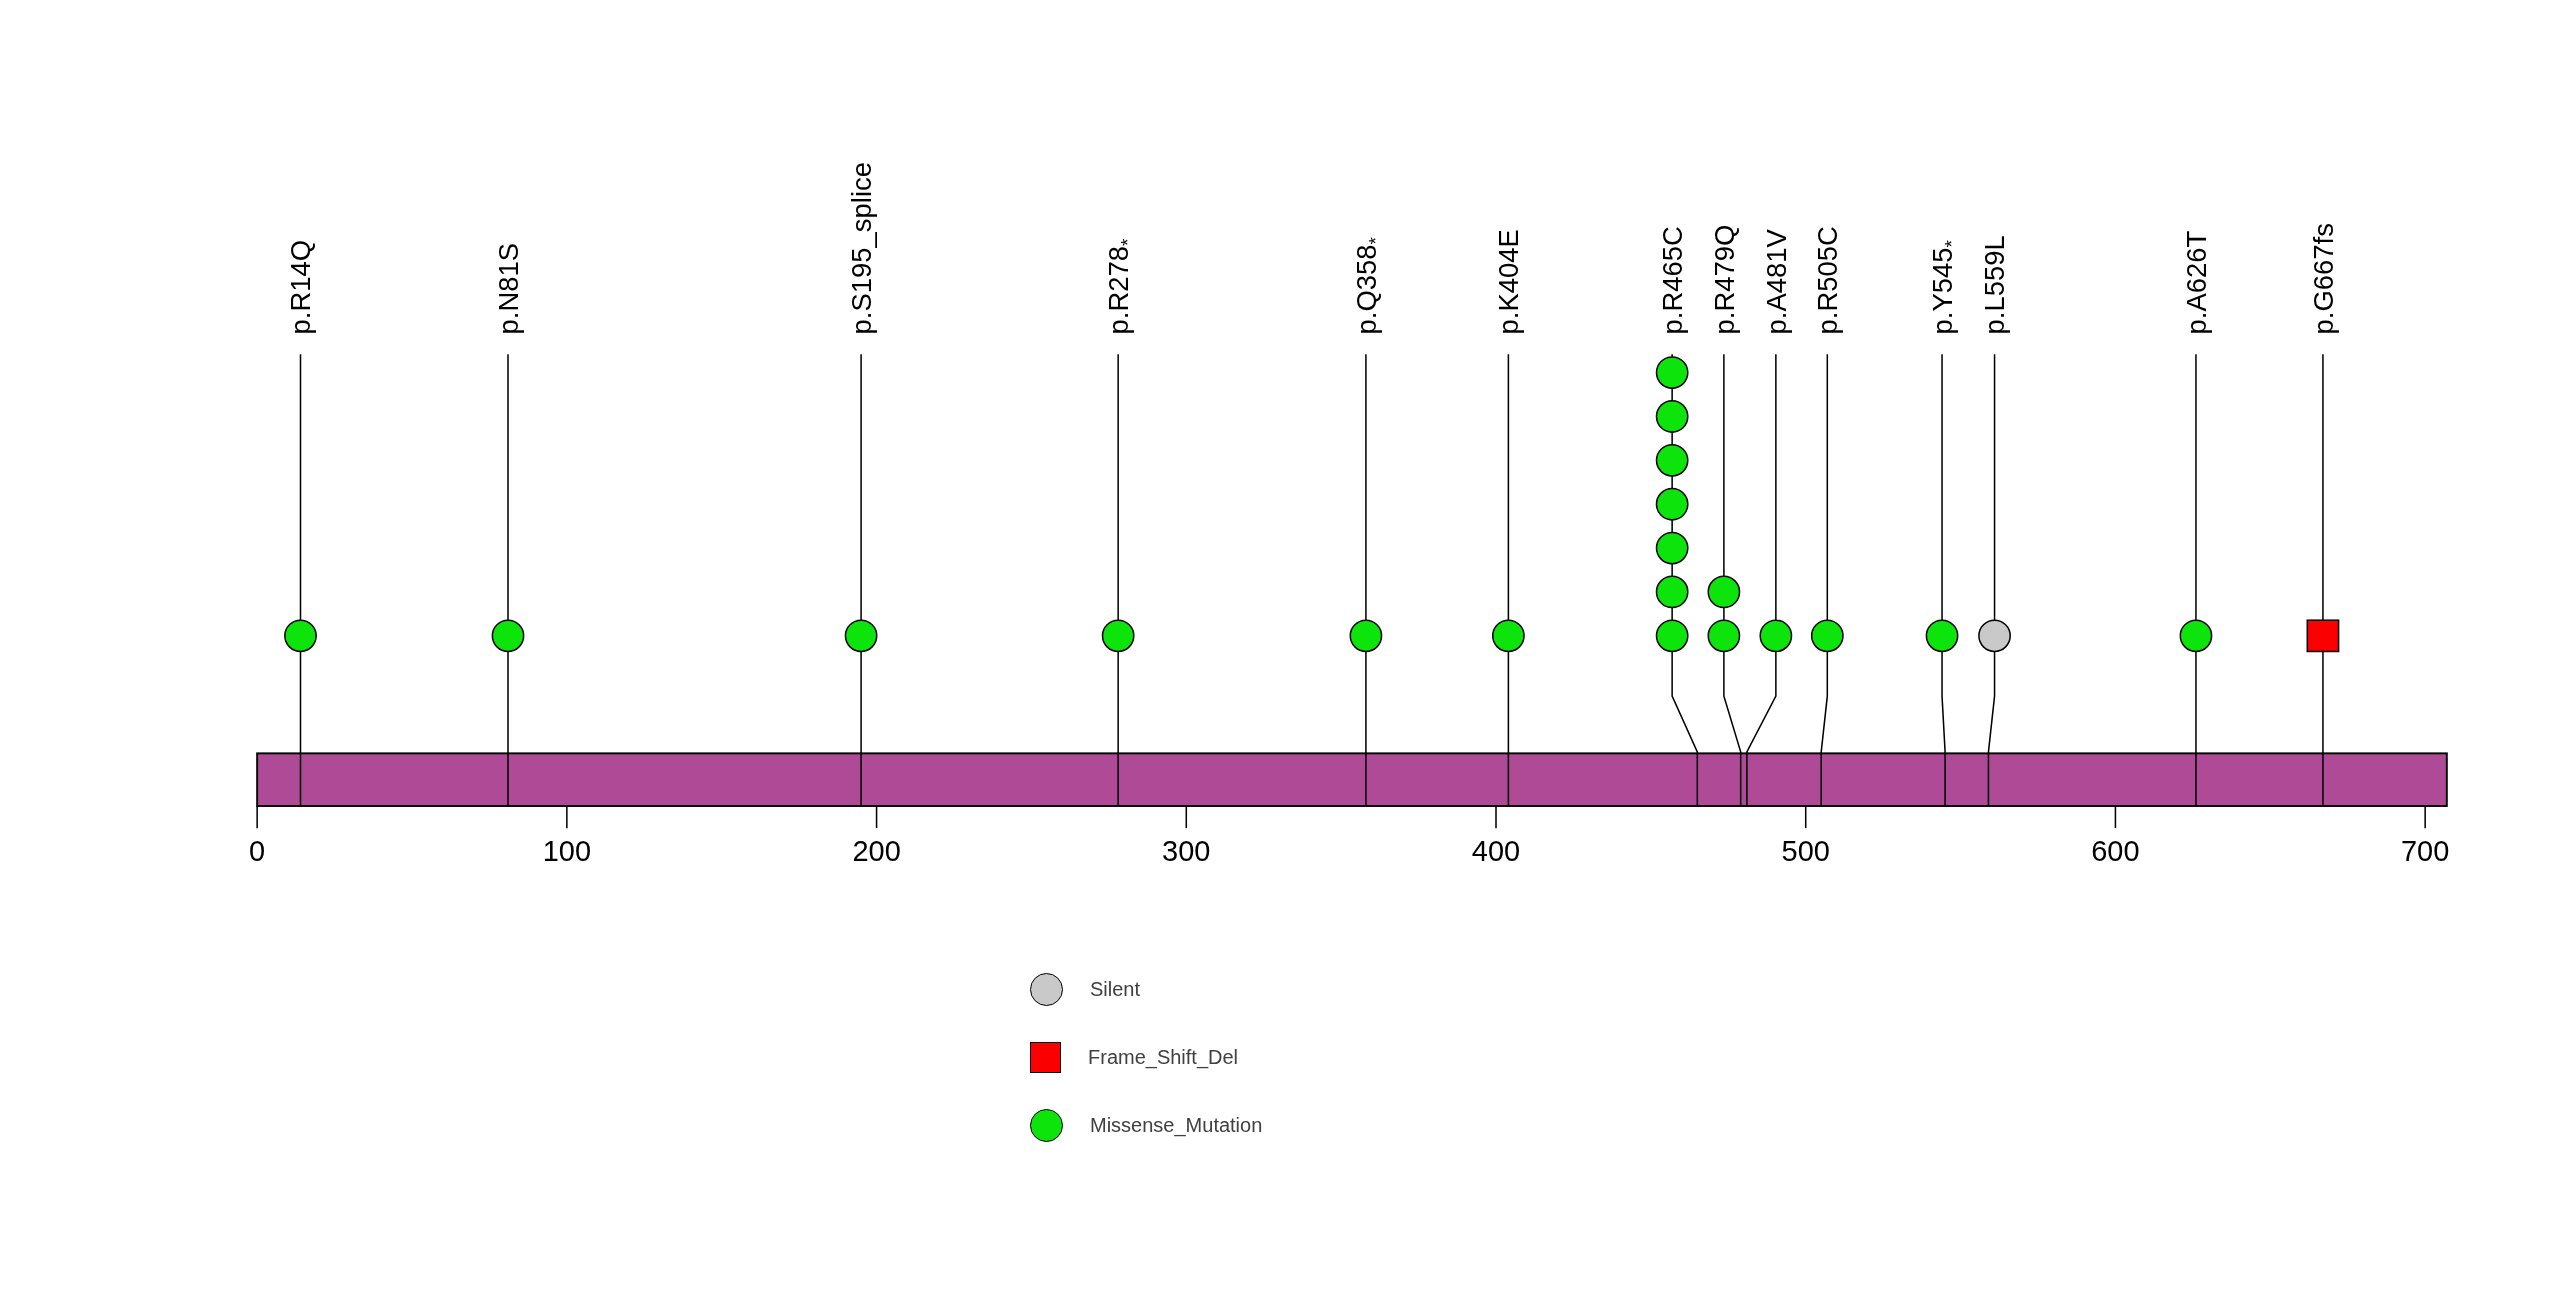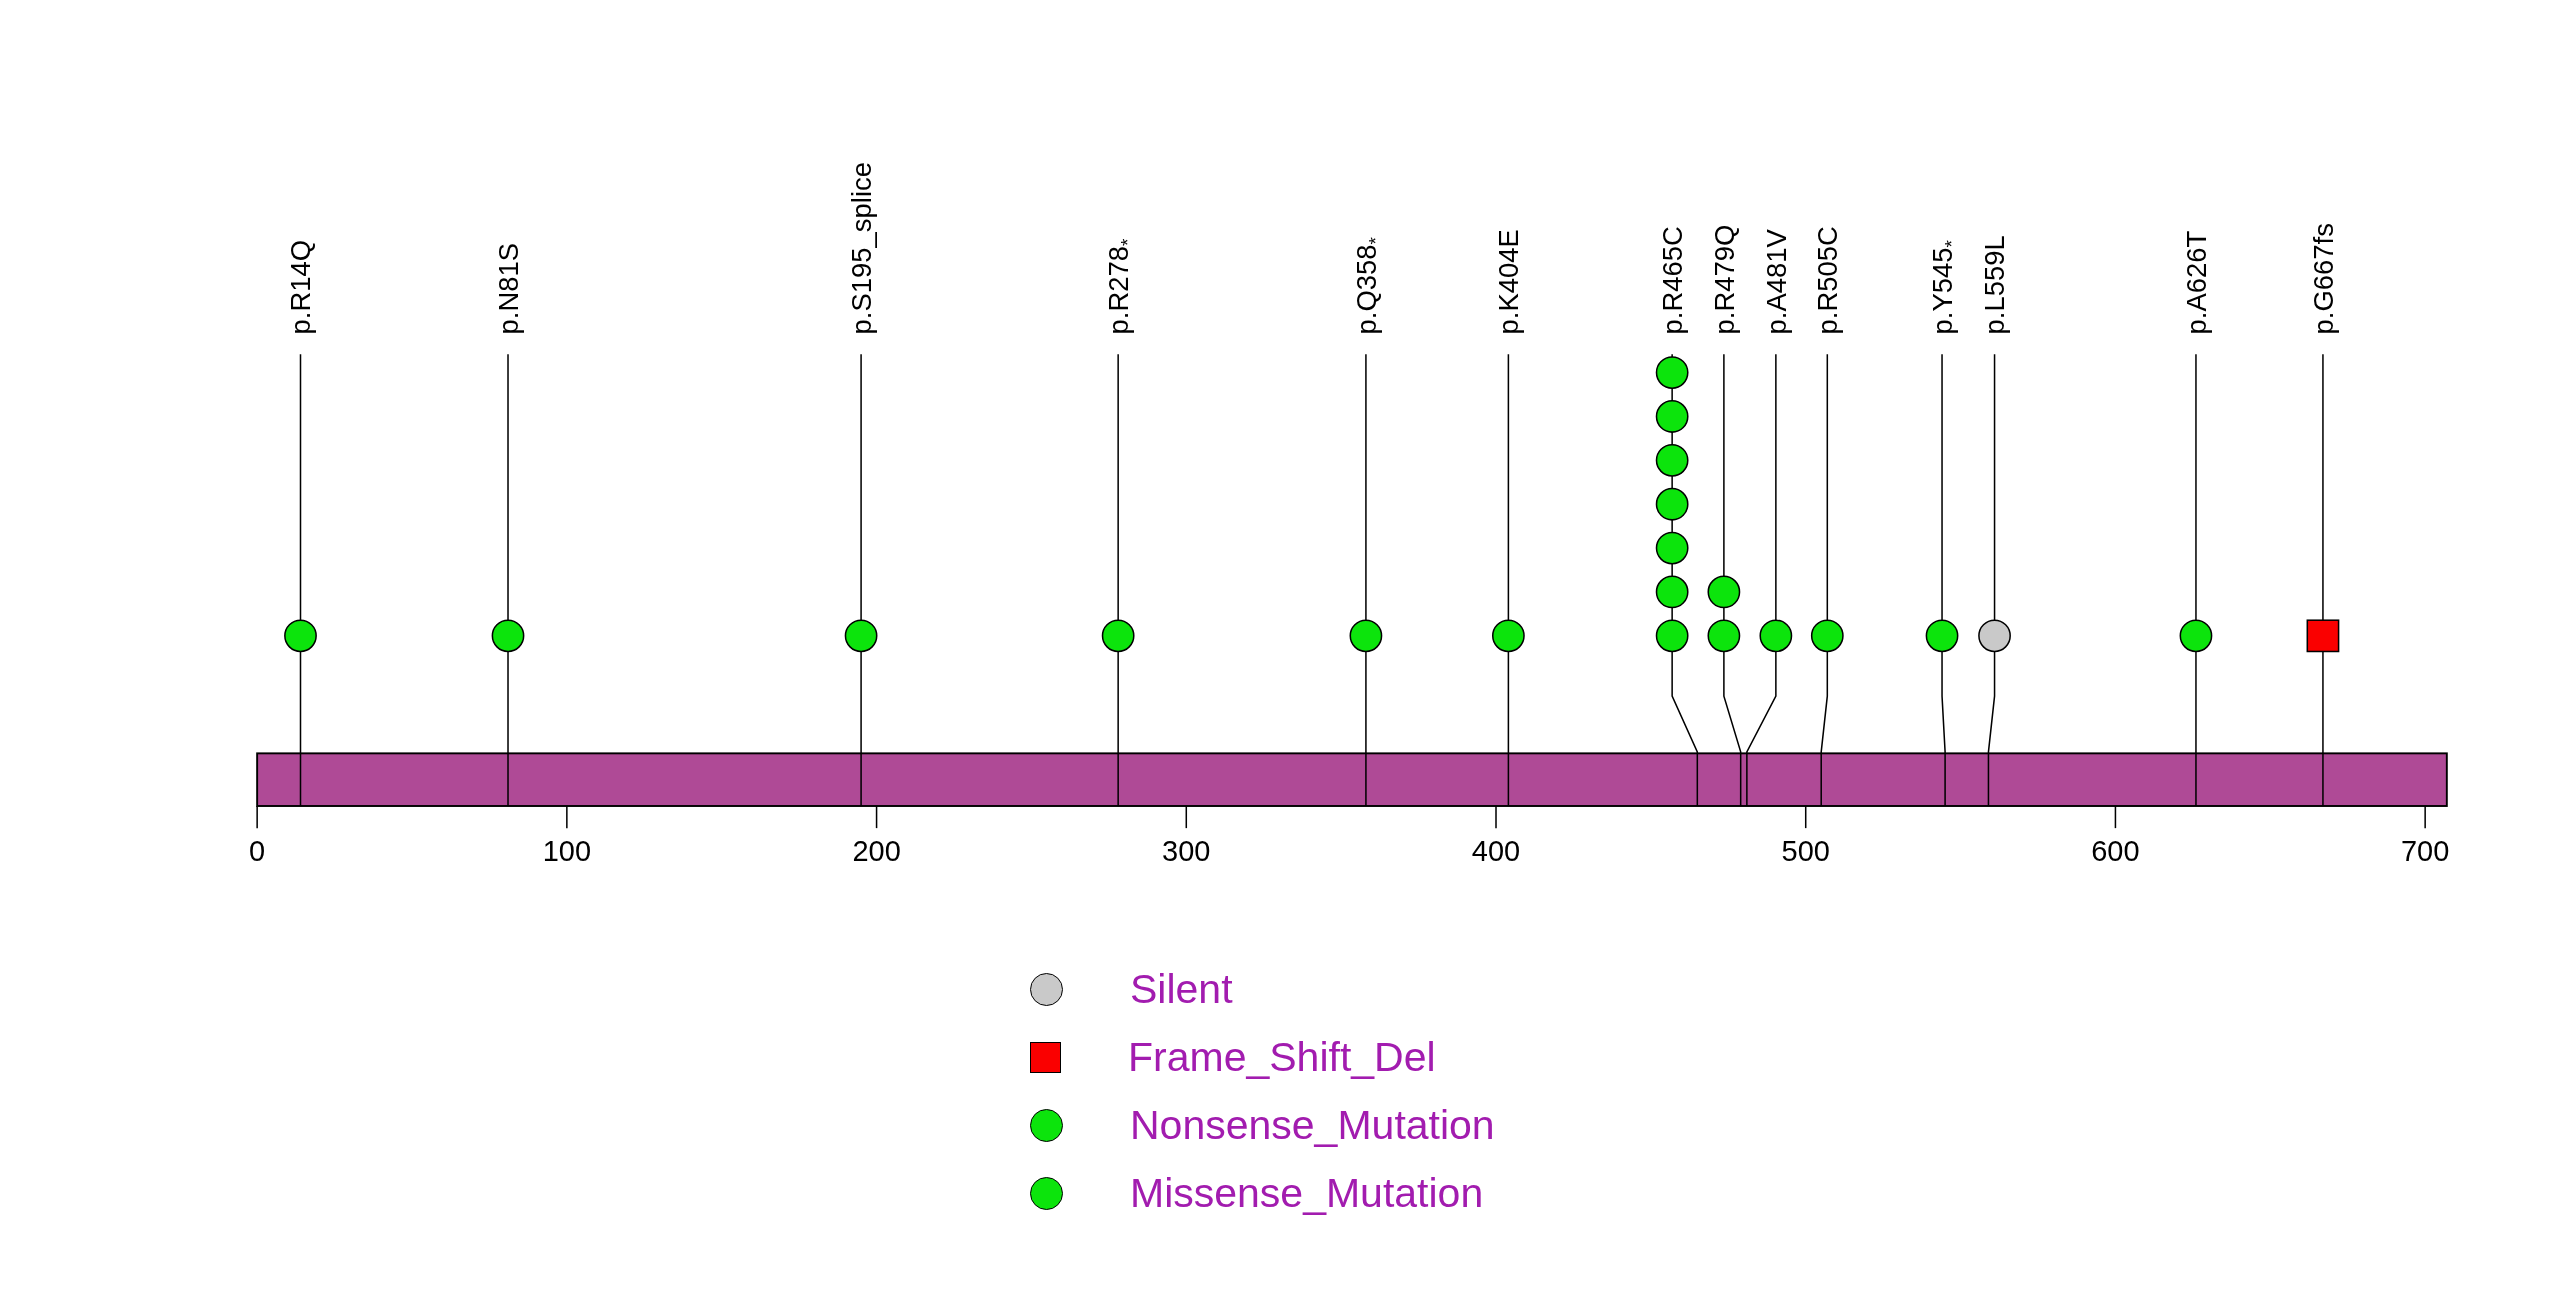"Silent" .legend-label { color: #a21caf -> #404040; font-size: 41px -> 20px; margin-left: 67px -> 27px }
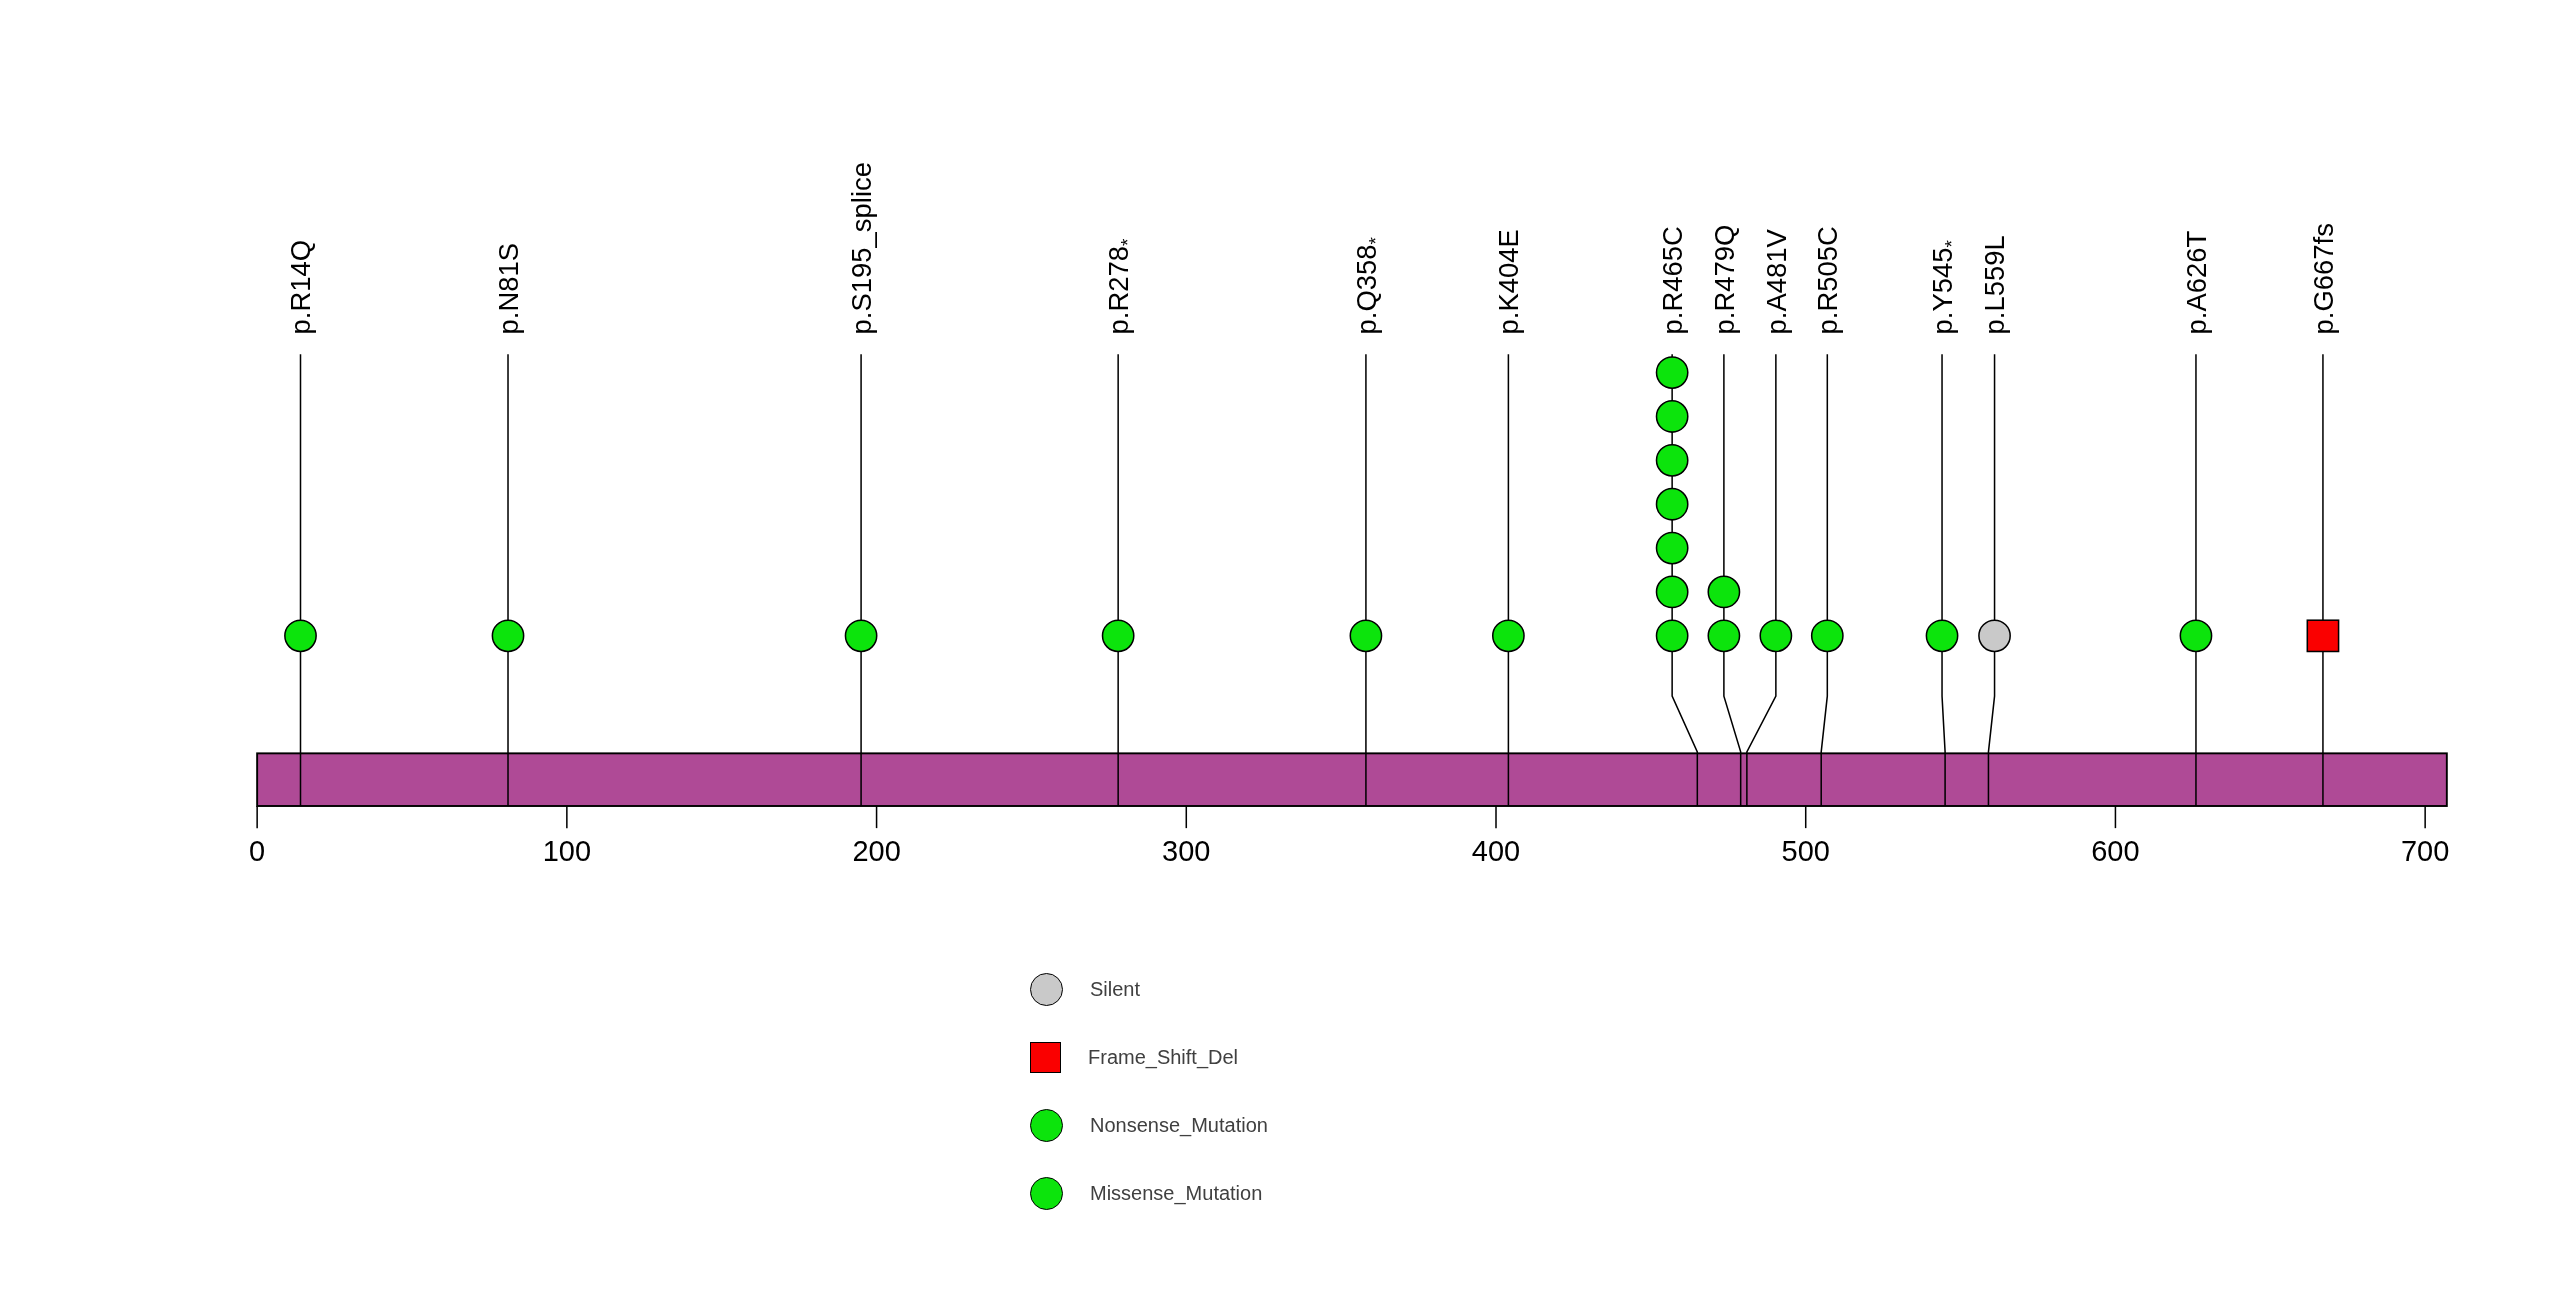"Nonsense_Mutation" div.legend-item { html: <div> <span></span> <span>Nonsense_Mutation</span> </div> -> none }
